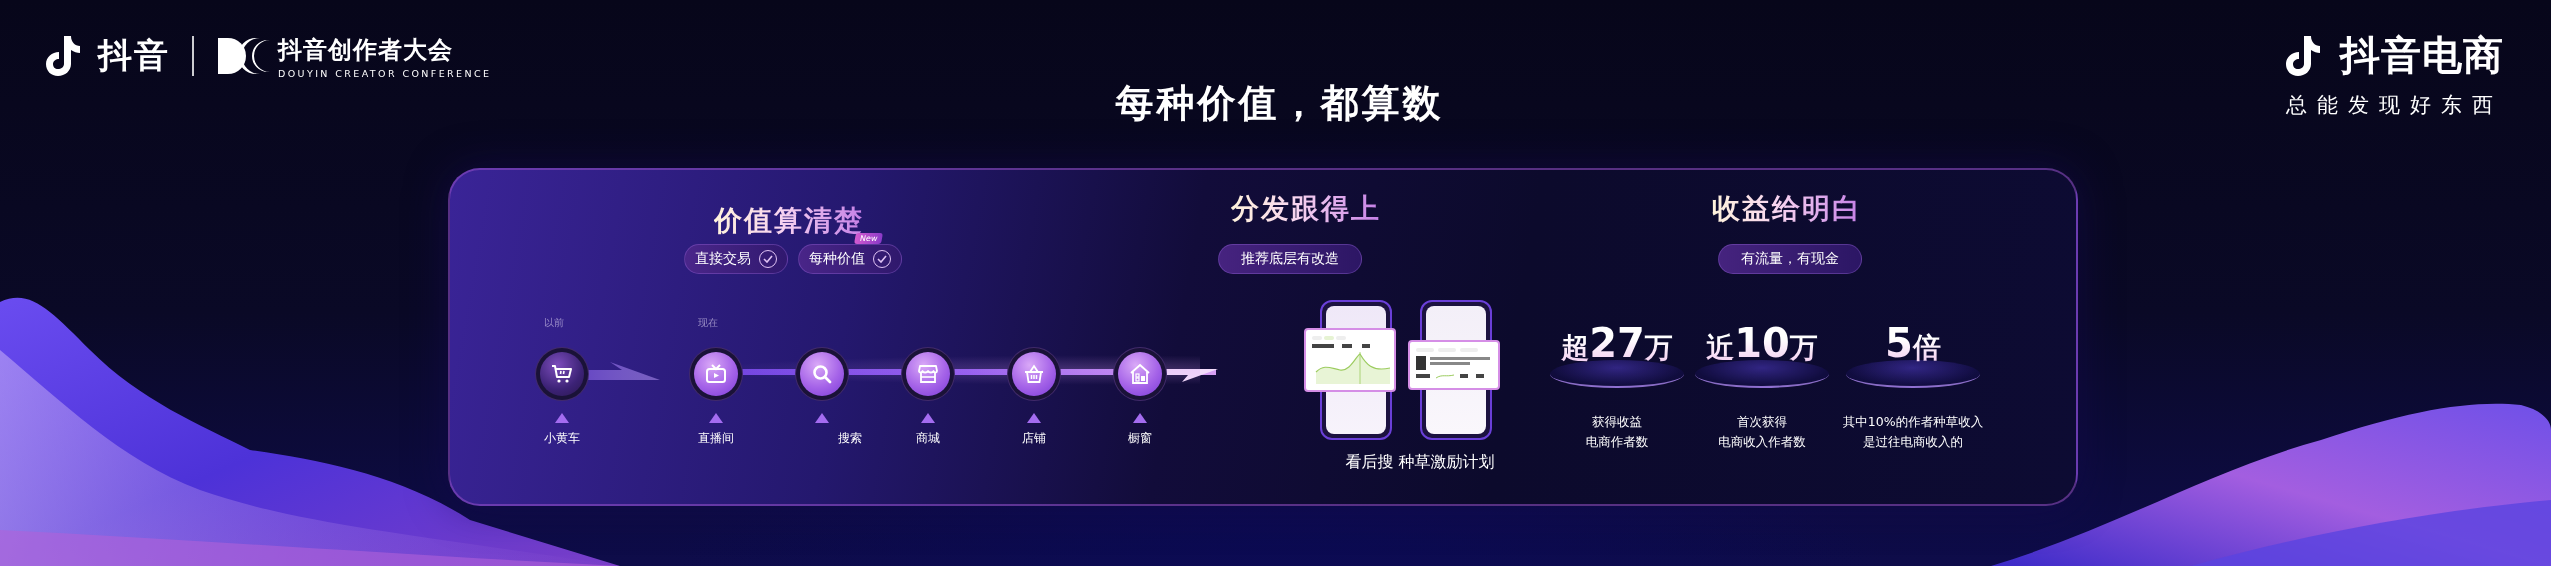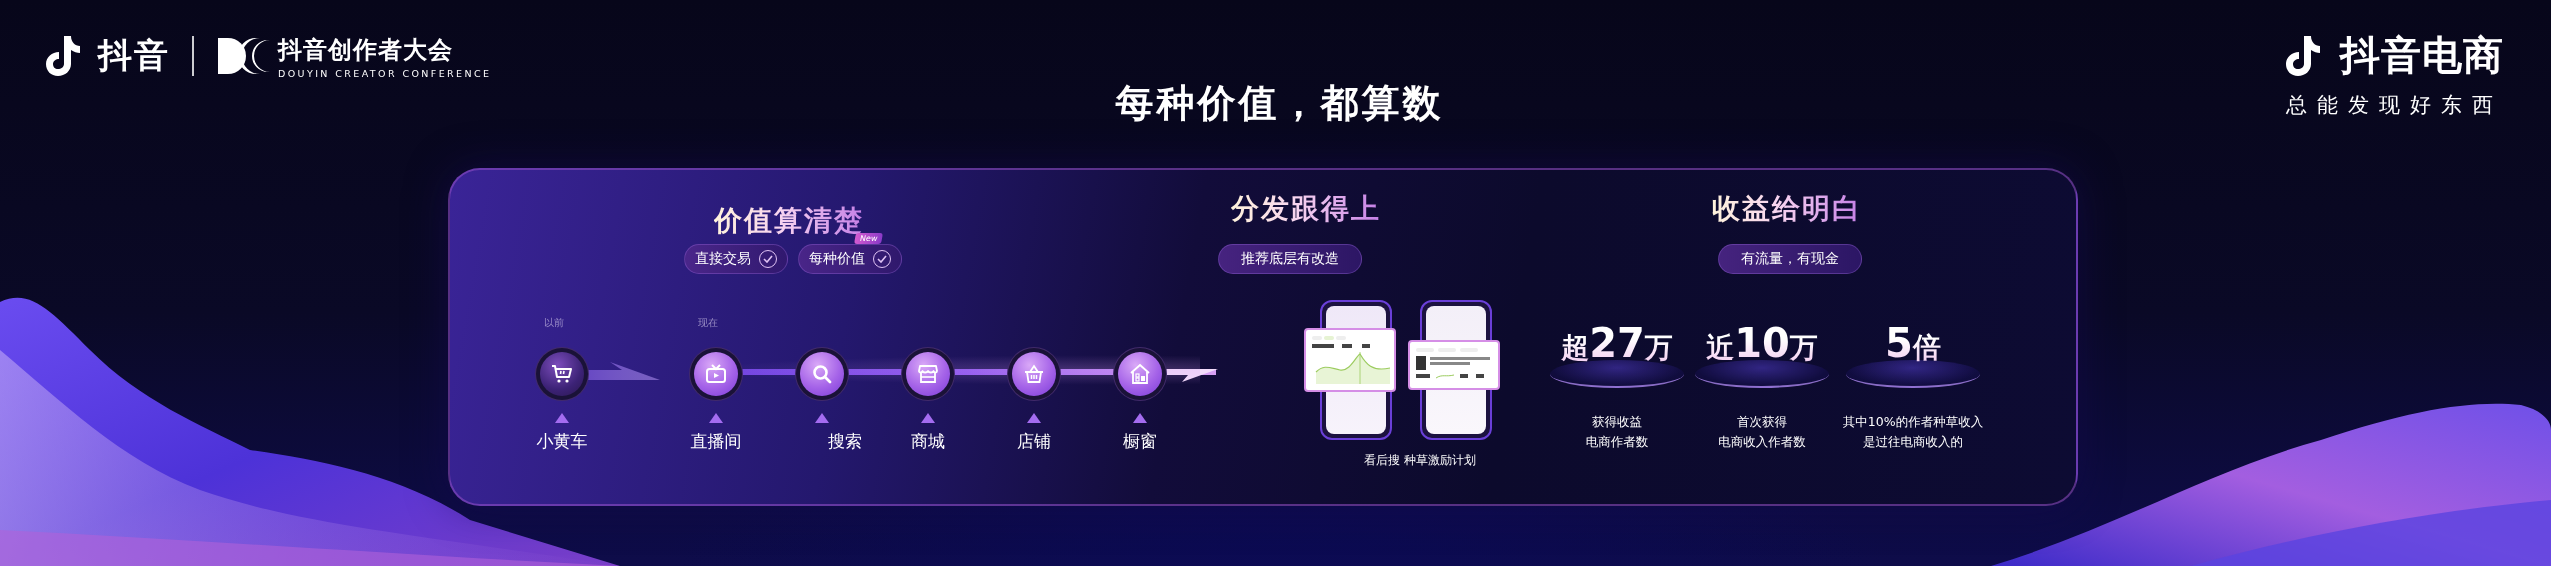"小黄车" .flow-label { font-size: 17px -> 12px }
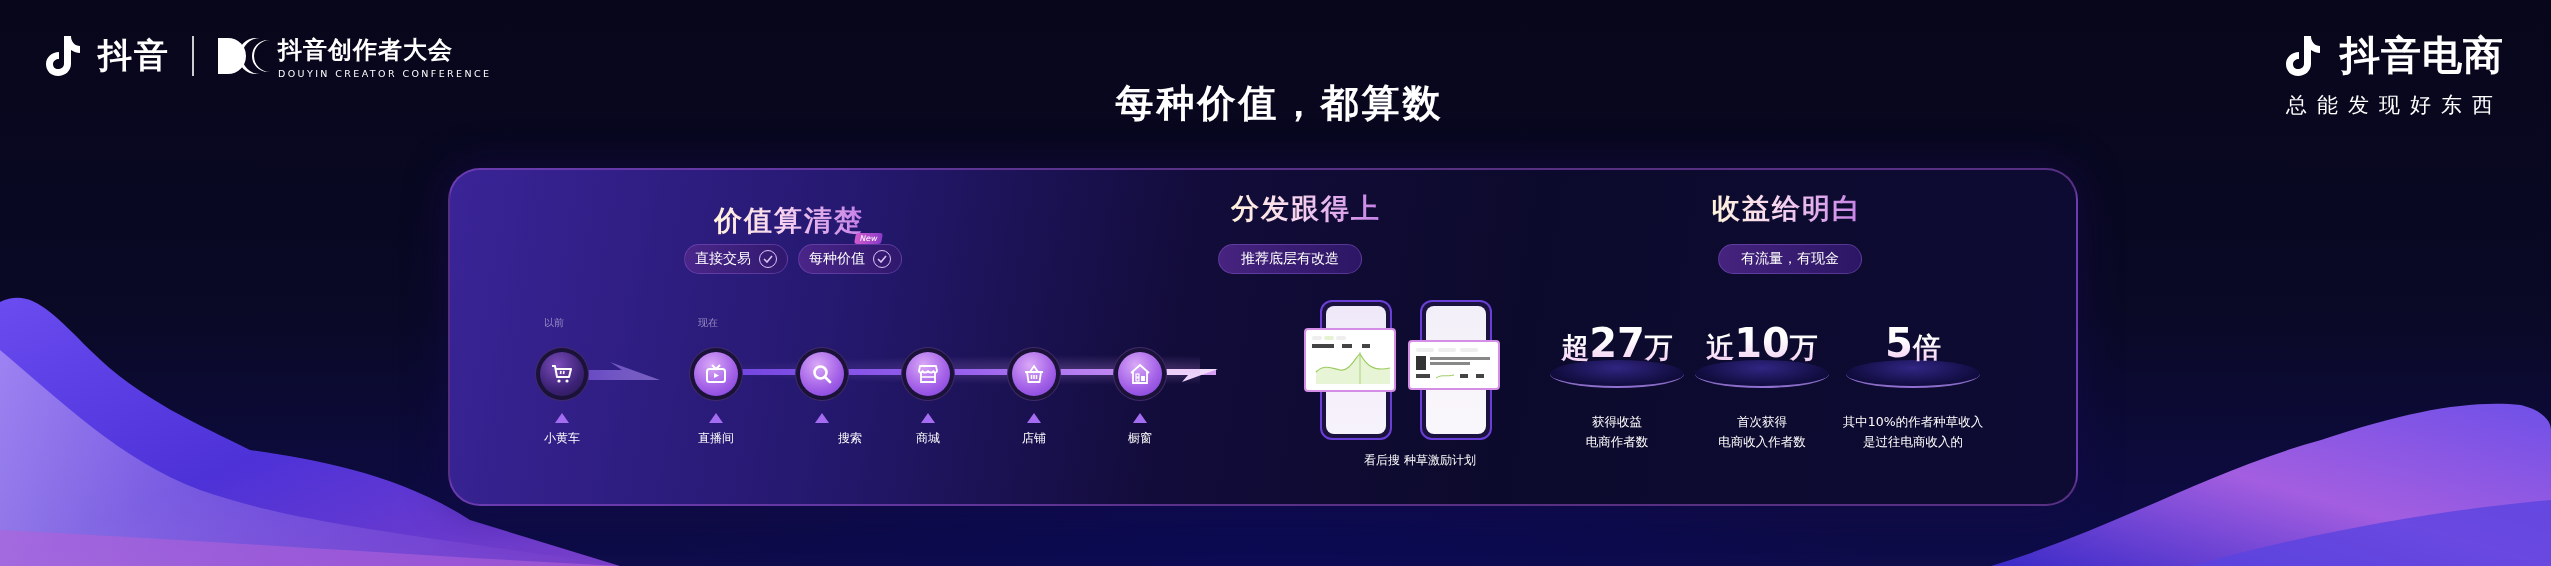"看后搜 种草激励计划" .phones-caption { font-size: 12px -> 16px }
